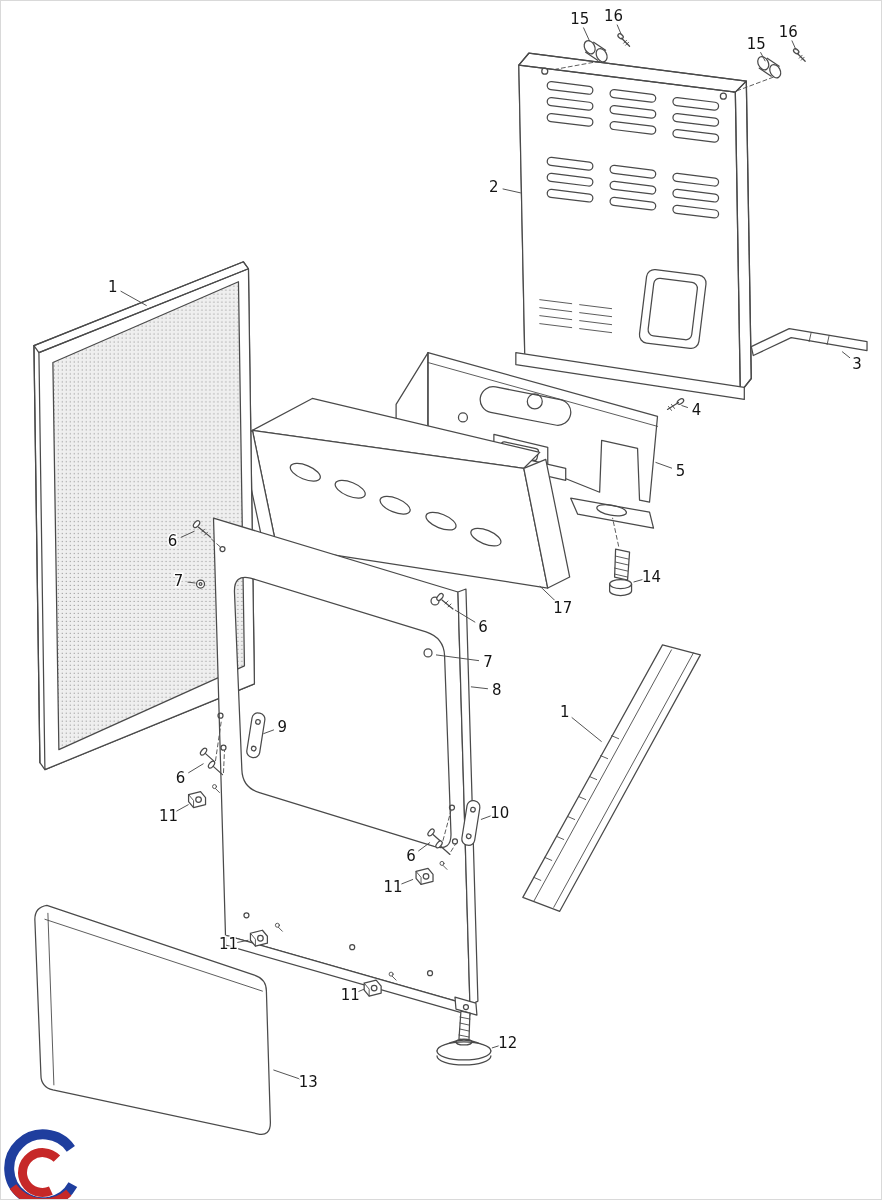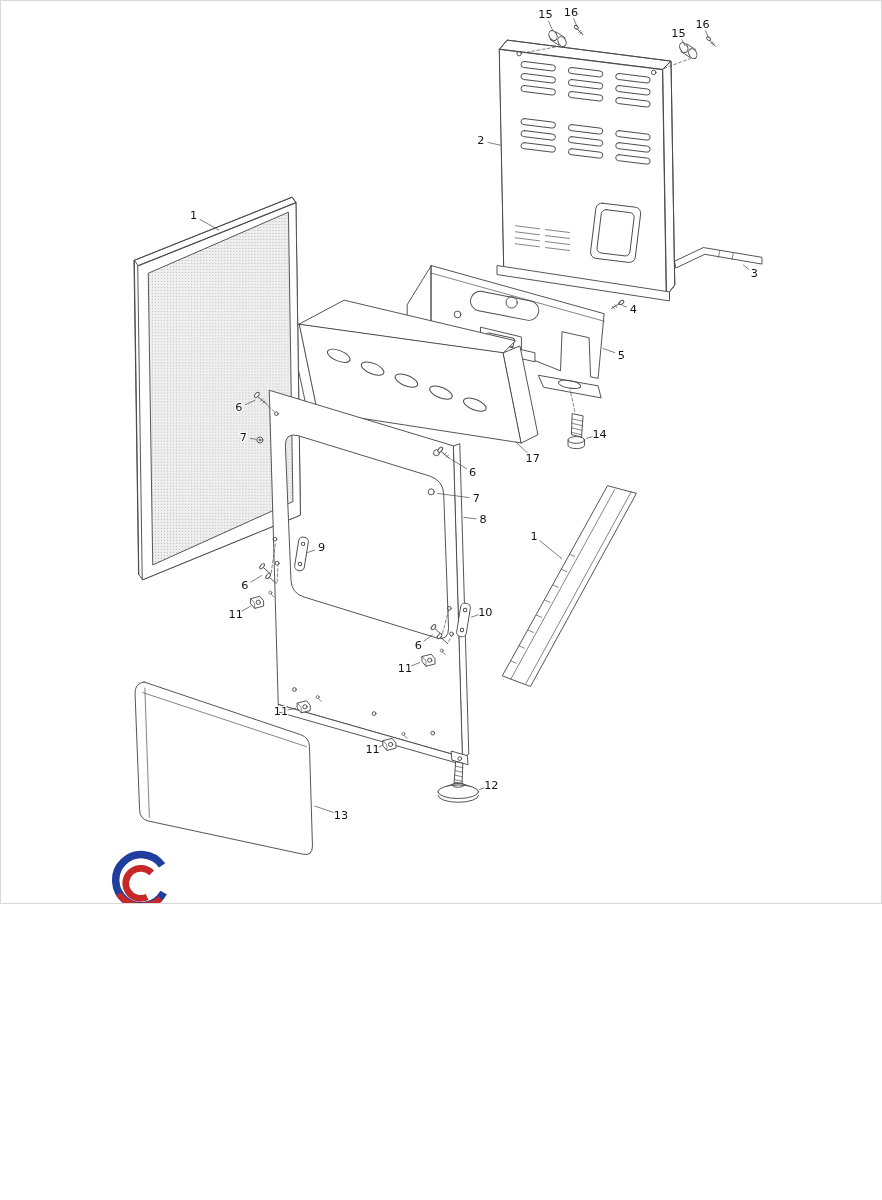"15" .page { height: 904px -> 1200px }
